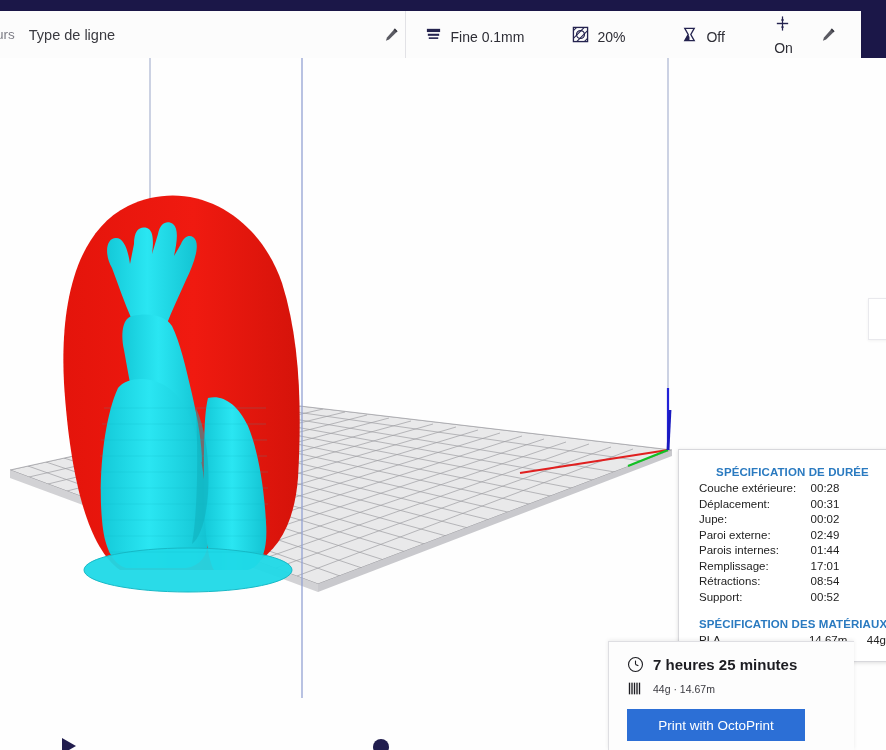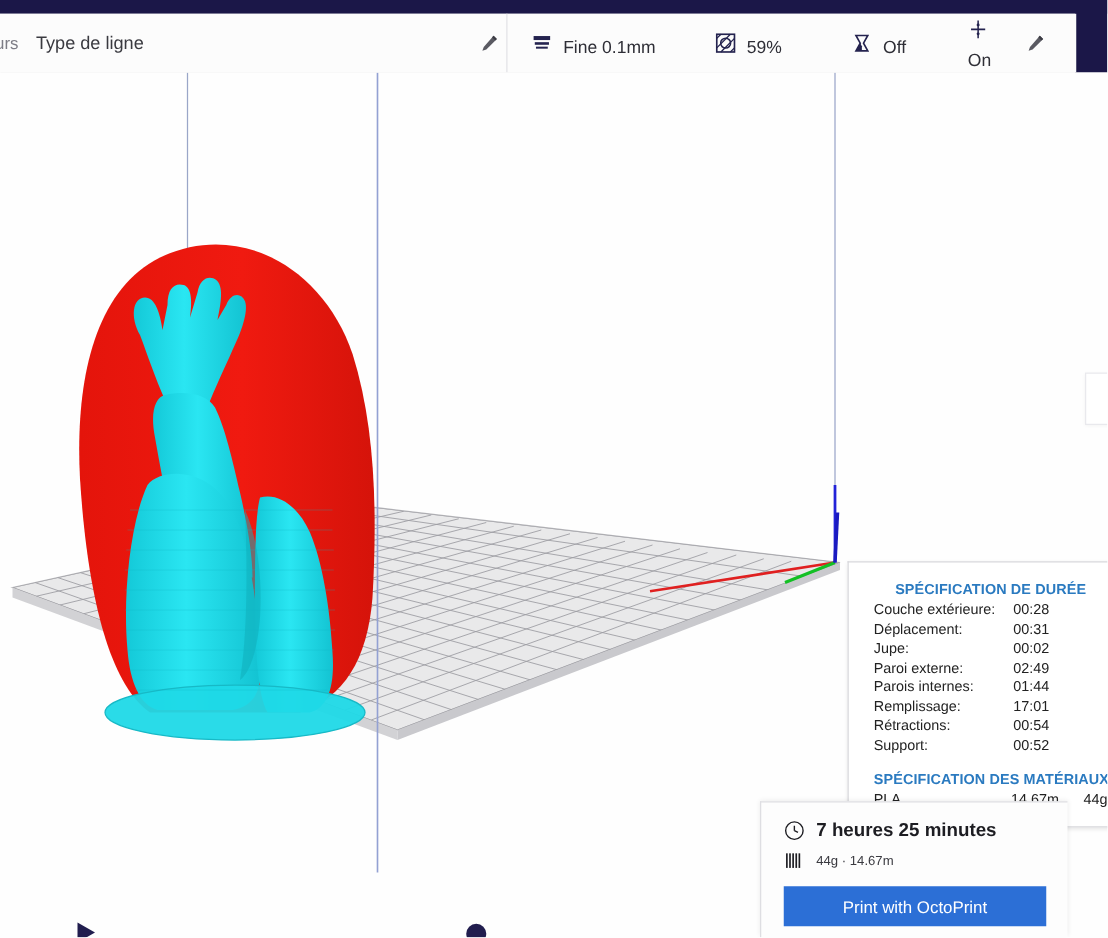"59%" span.tx { text: 59% -> 20% }
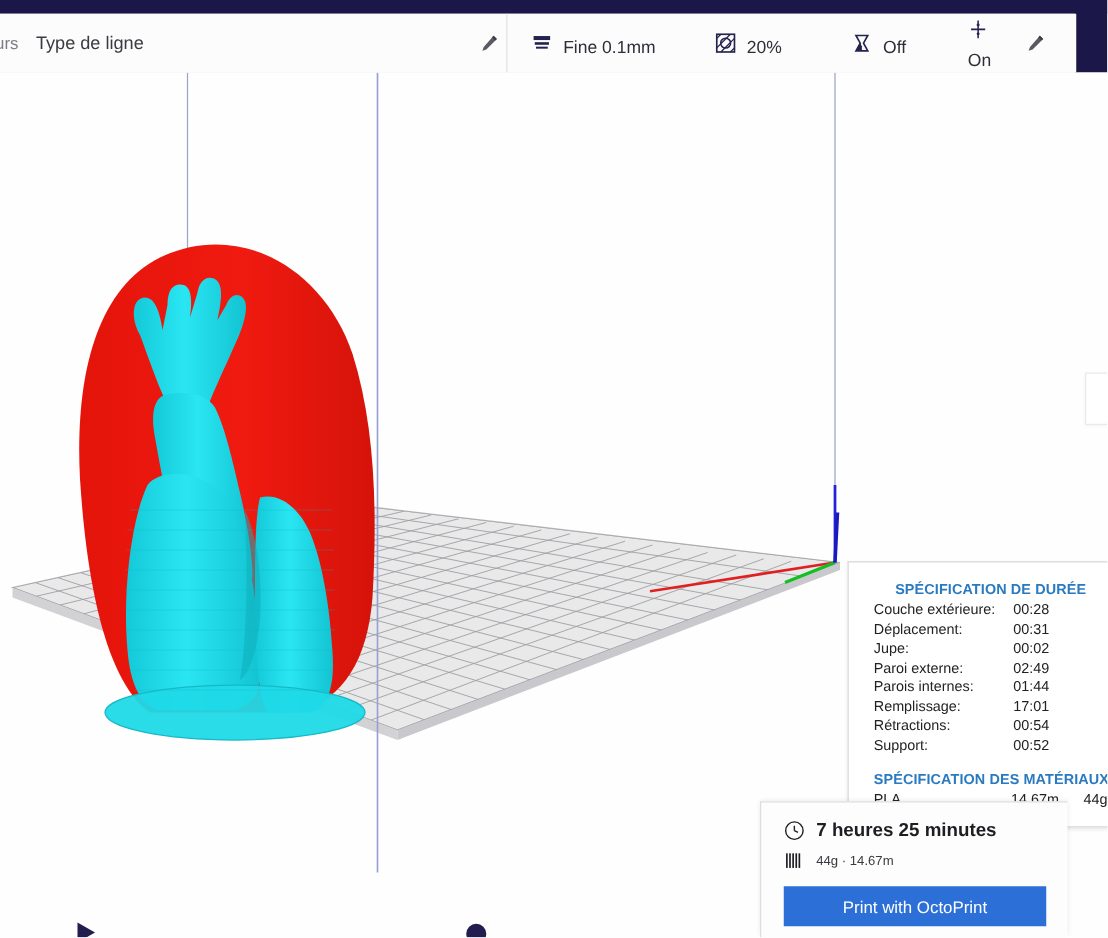"00:54" span.v { text: 00:54 -> 08:54 }
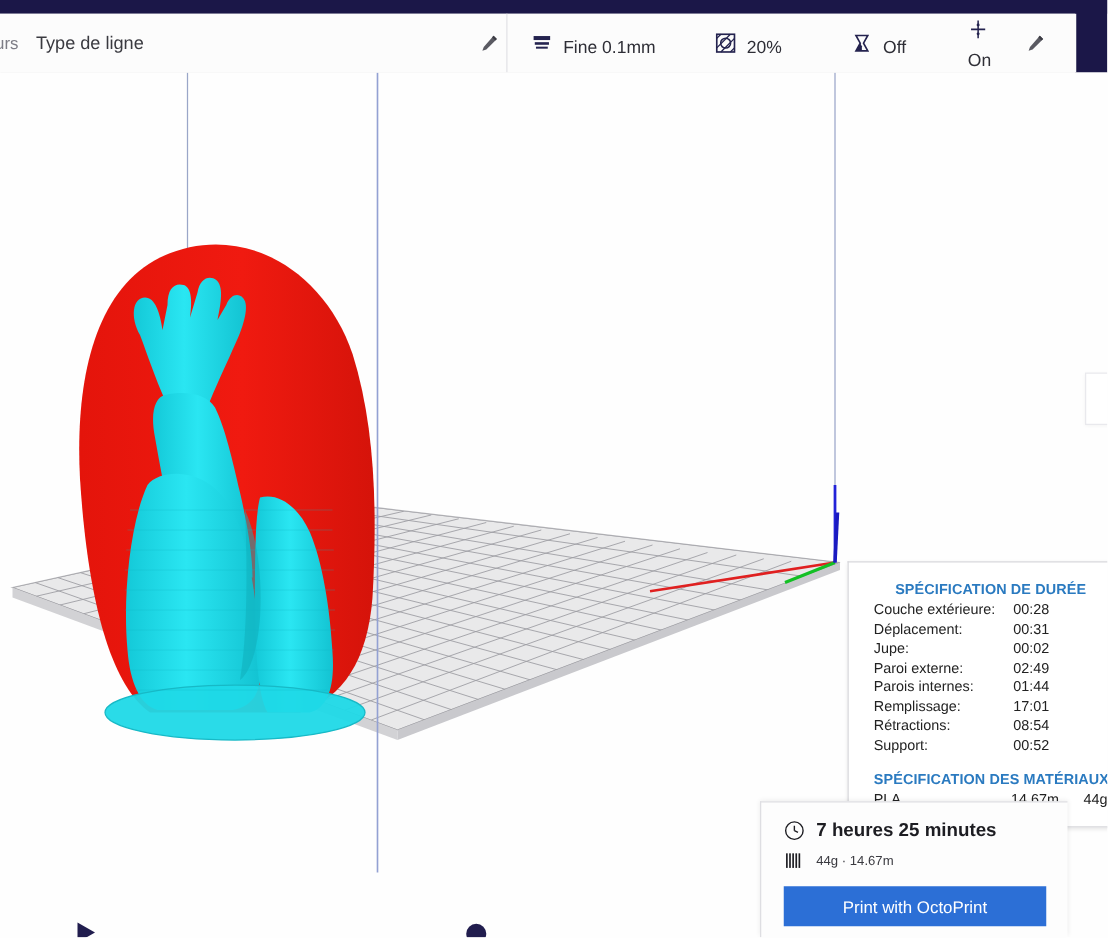"Print with OctoPrint" .print-btn { width: 210px -> 178px }
